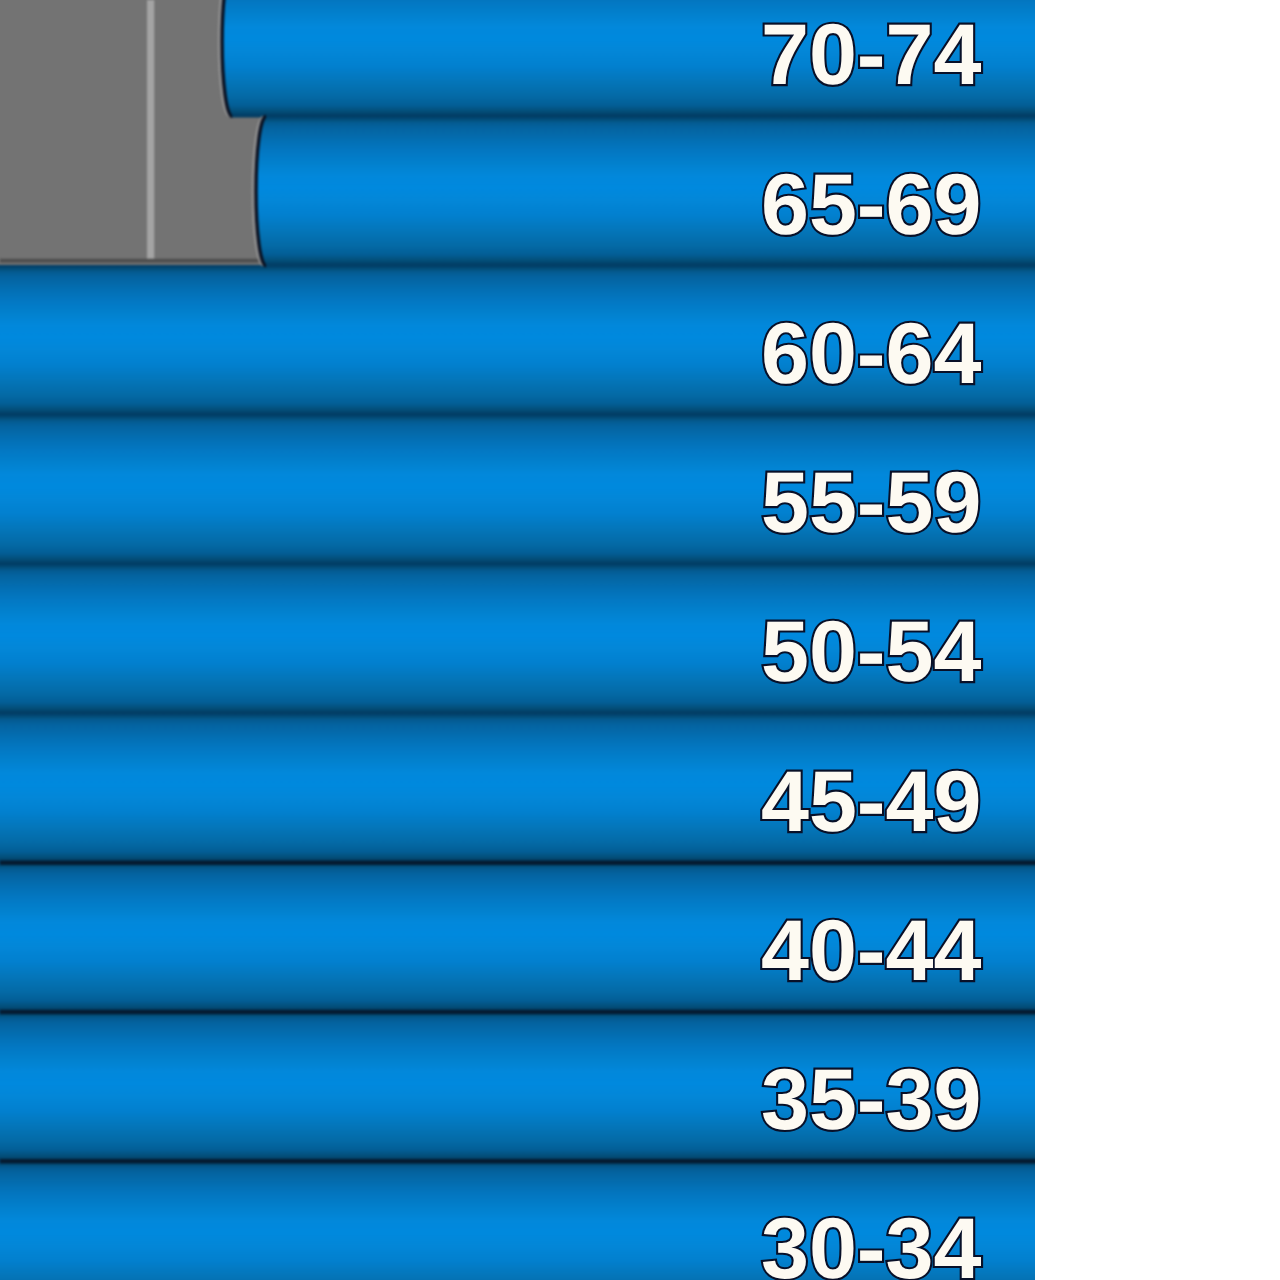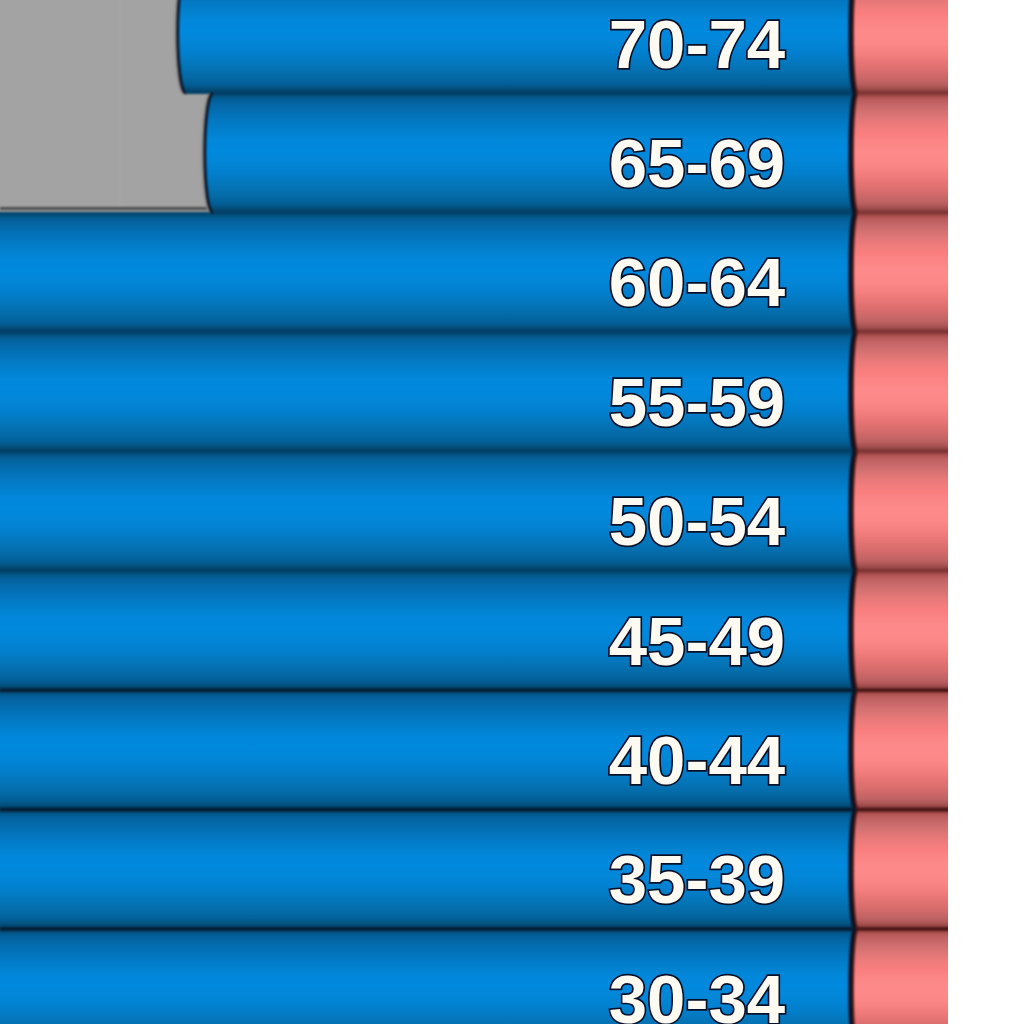"70-74" #stage { background: #a3a3a3 -> #737373; width: 948px -> 828px }
